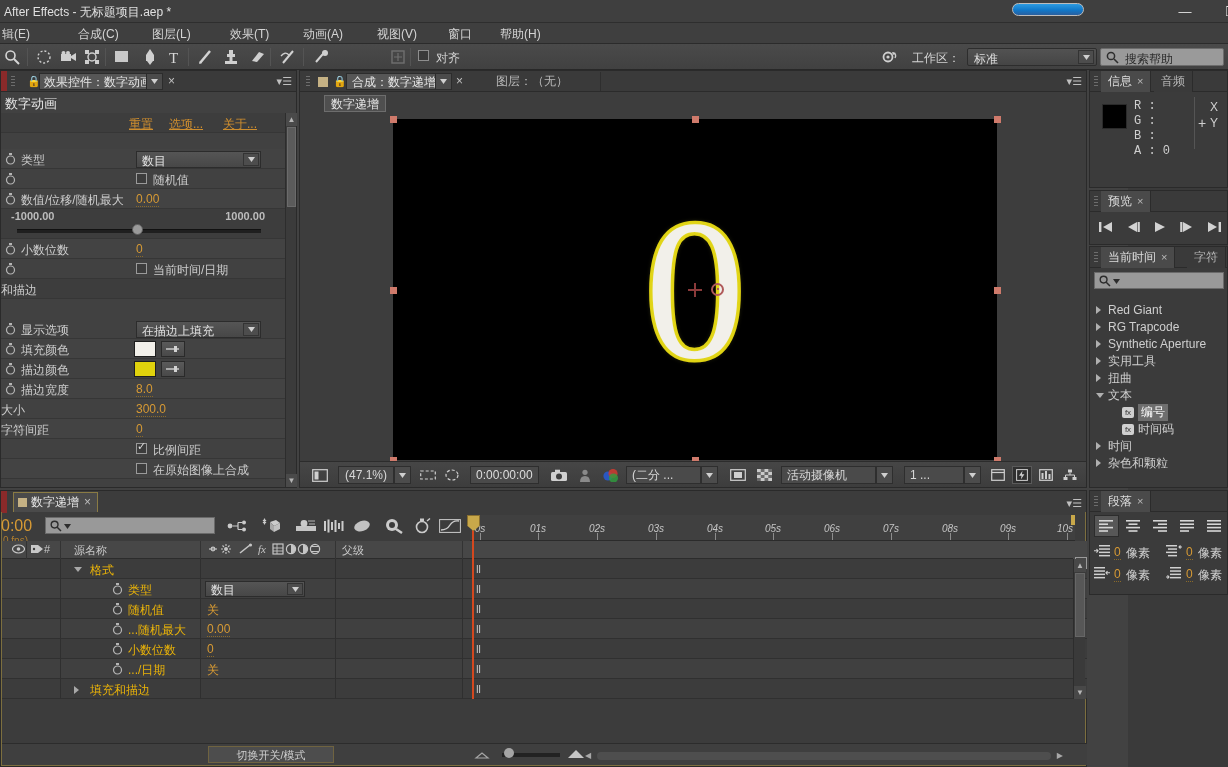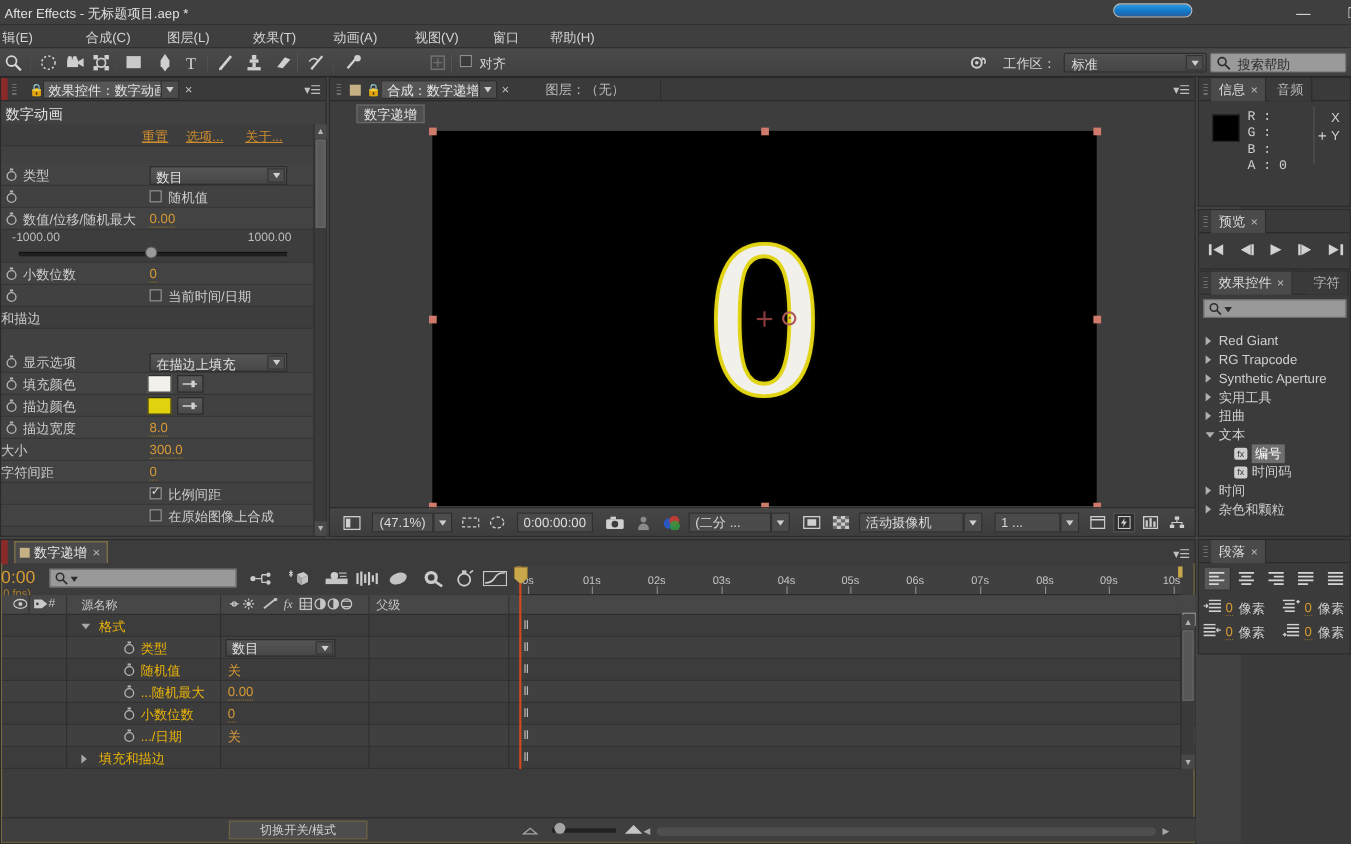"-1000.00" .ec-slider-row { font-weight: none -> bold }
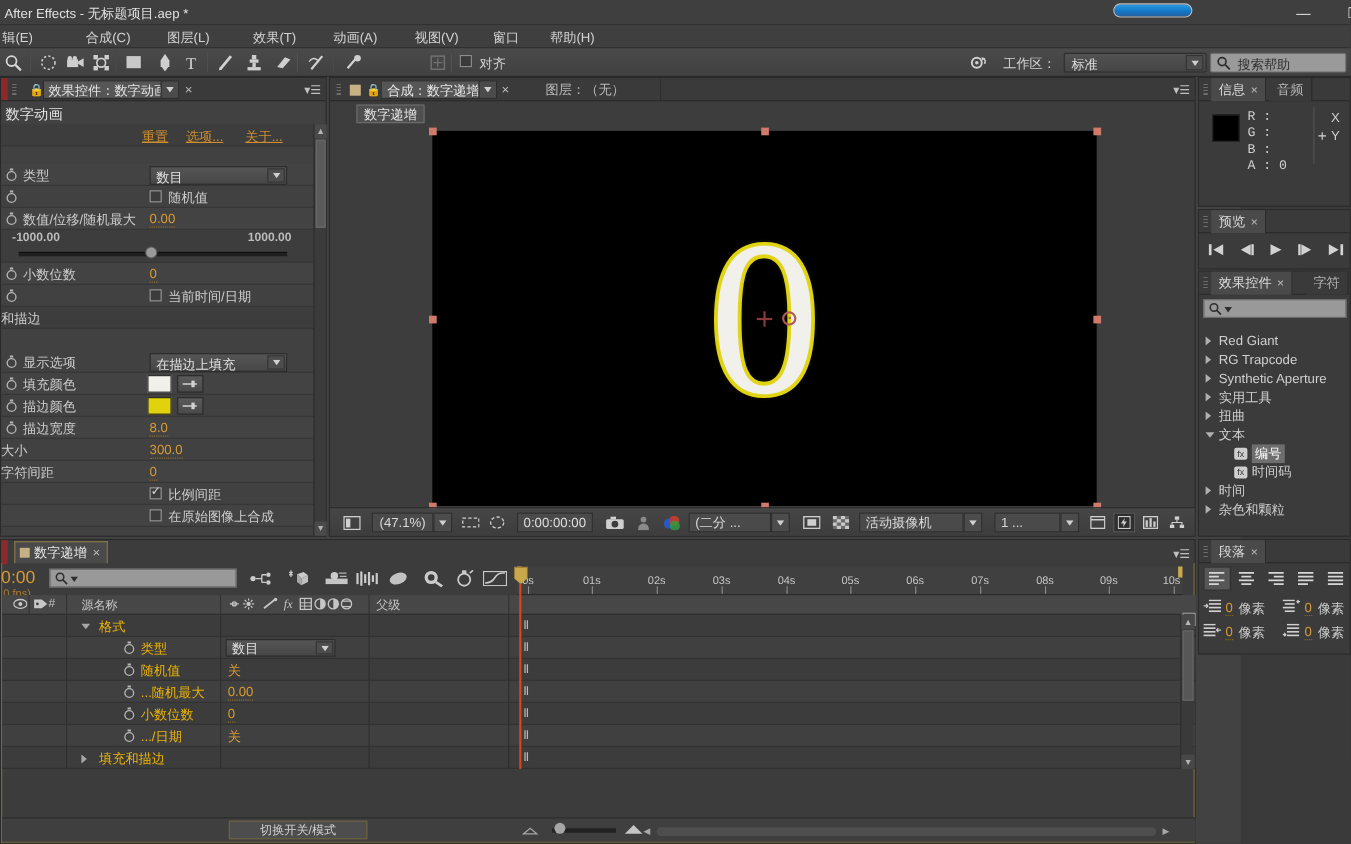"效果控件" span { text: 效果控件 -> 当前时间 }
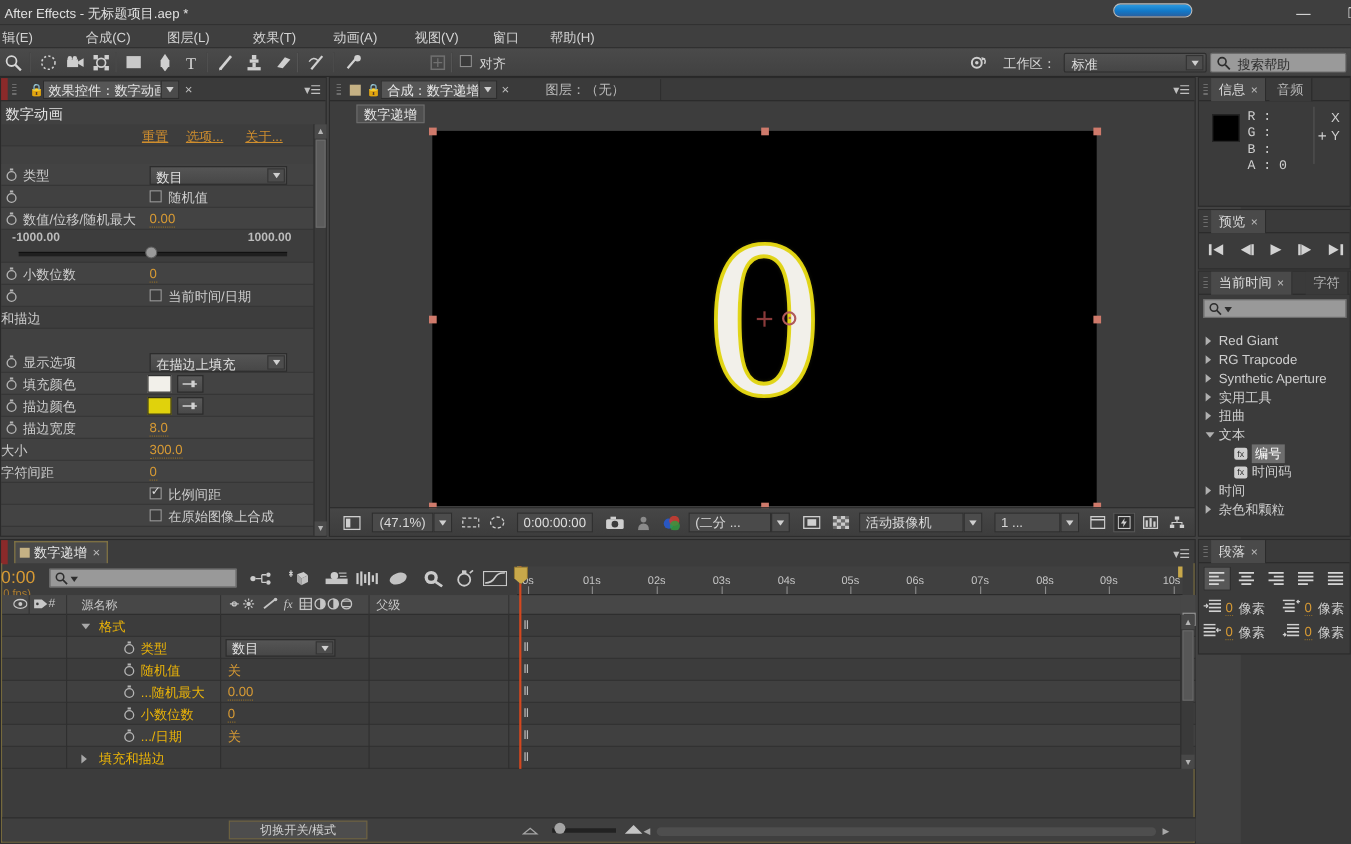"0s" .ruler { font-style: none -> italic }
